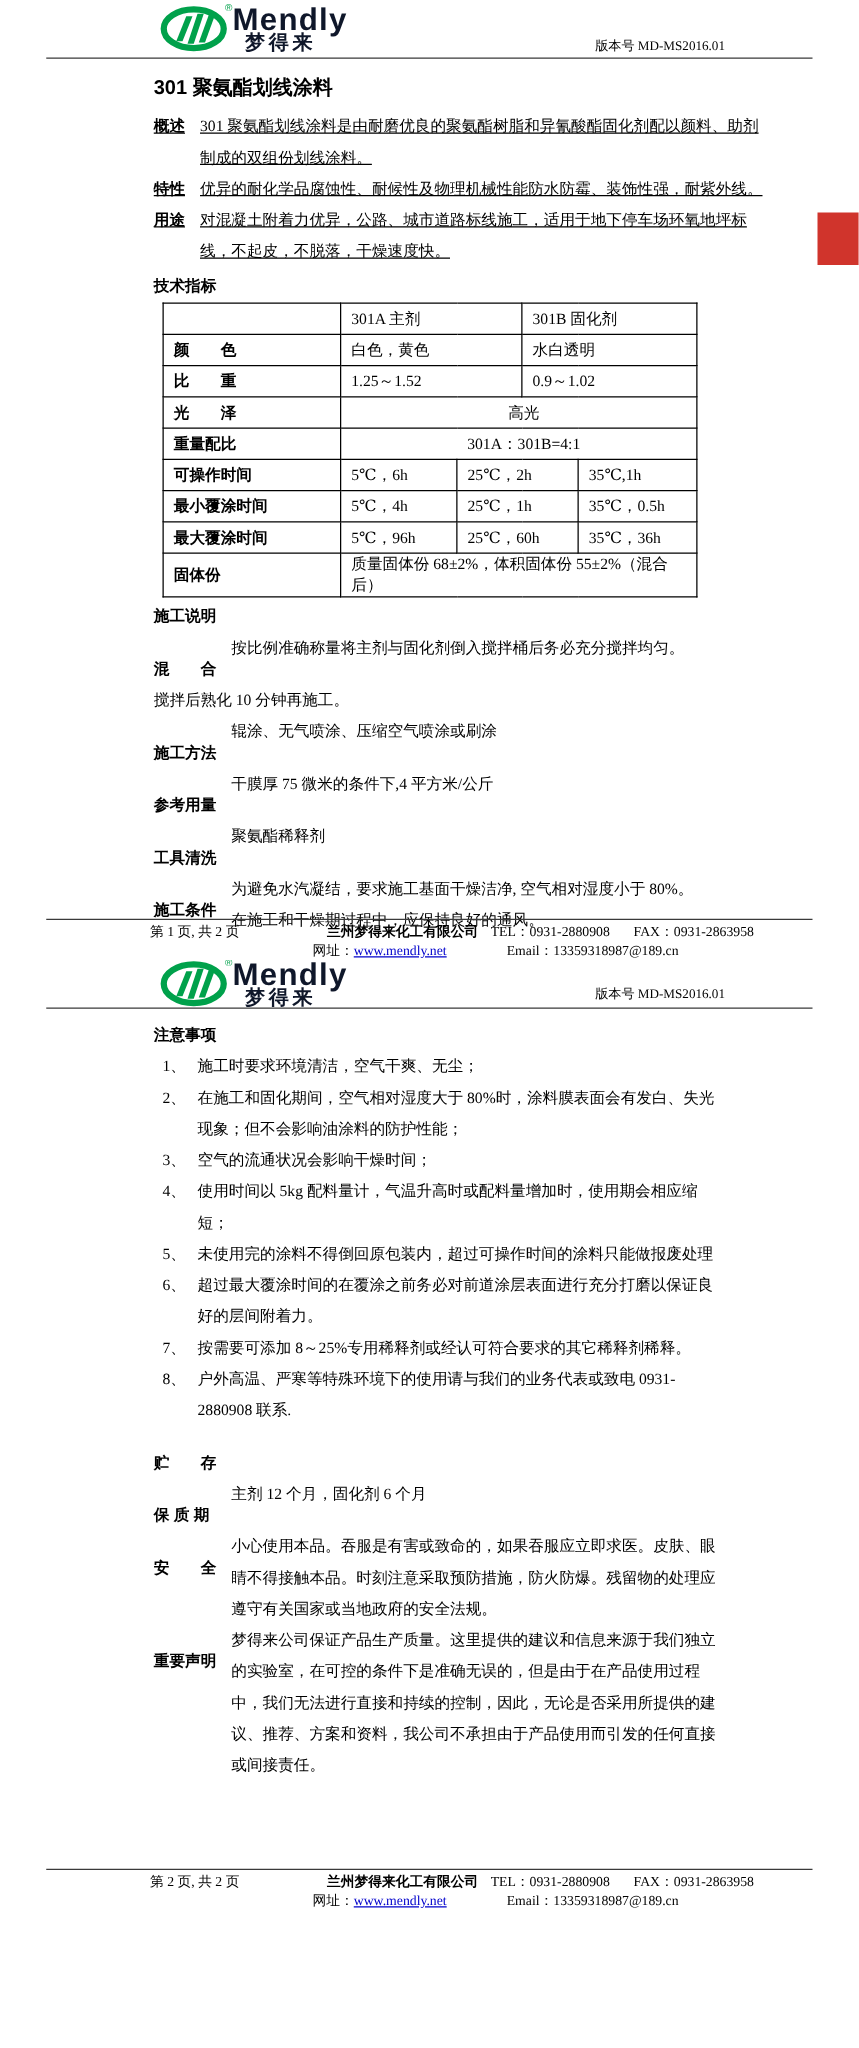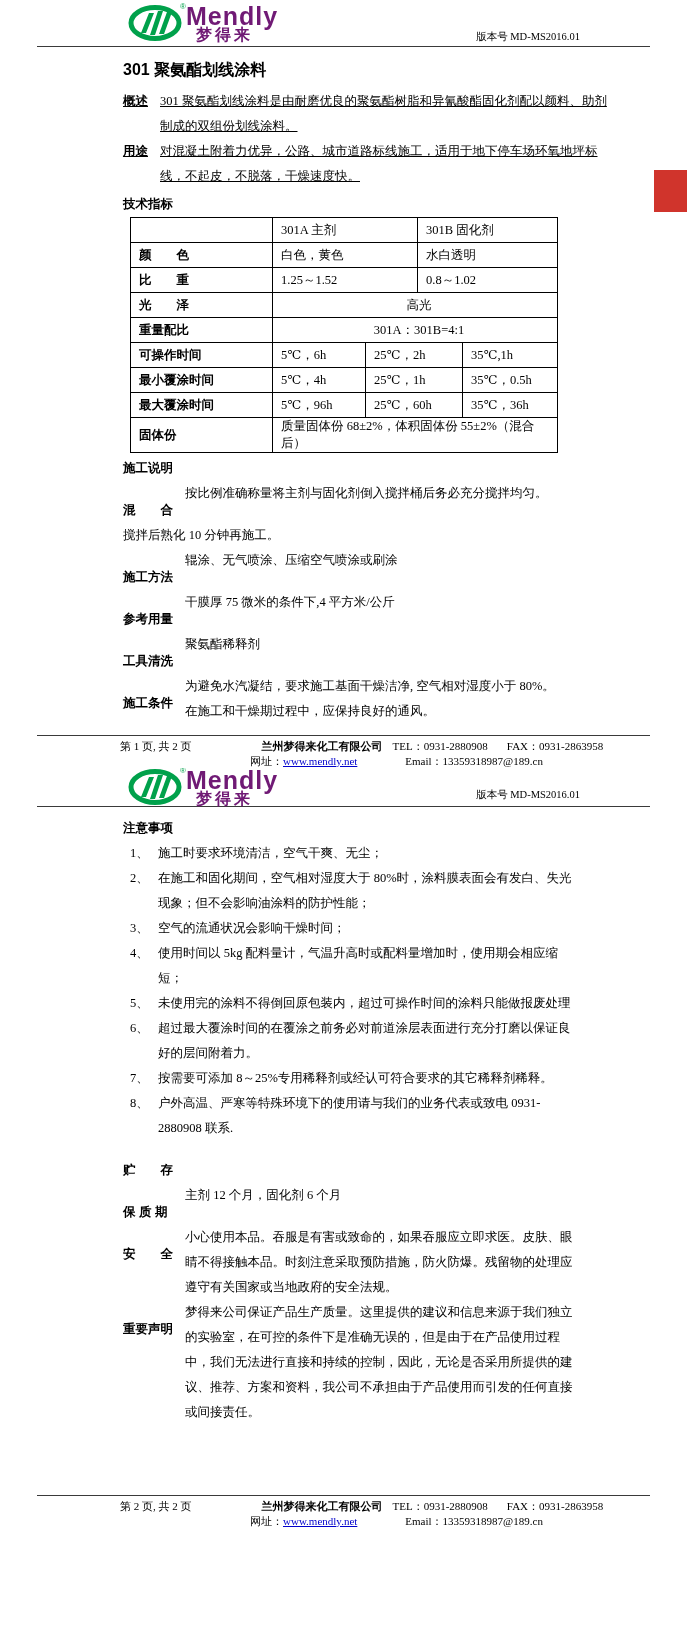"Mendly" .logo-text { color: #701a75 -> #0f172a }
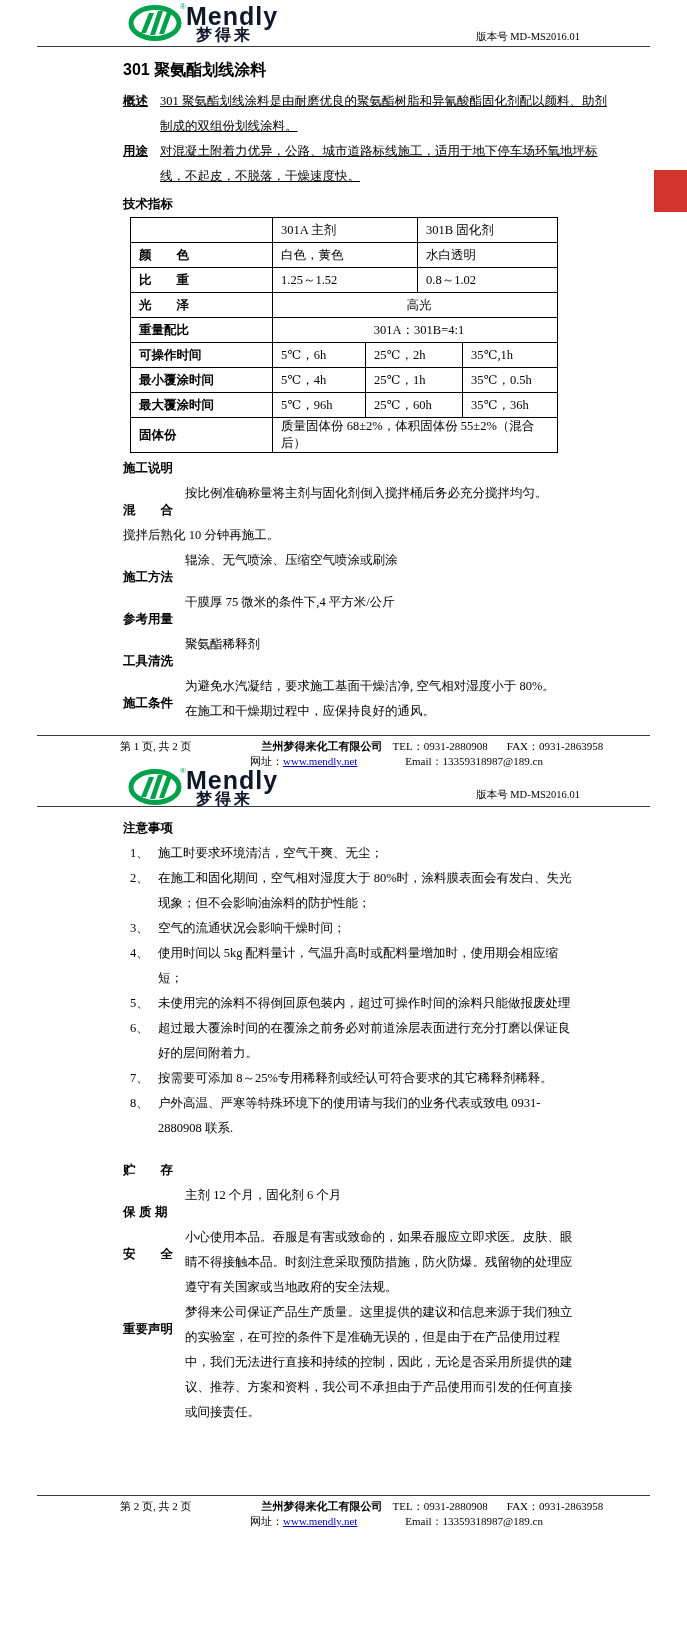"特性" div.sec { html: none -> <div> <span>特性</span> <span>优异的耐化学品腐蚀性、耐候性及物理机械性能防水防霉、装饰性强，耐紫外线。</span> </div> }
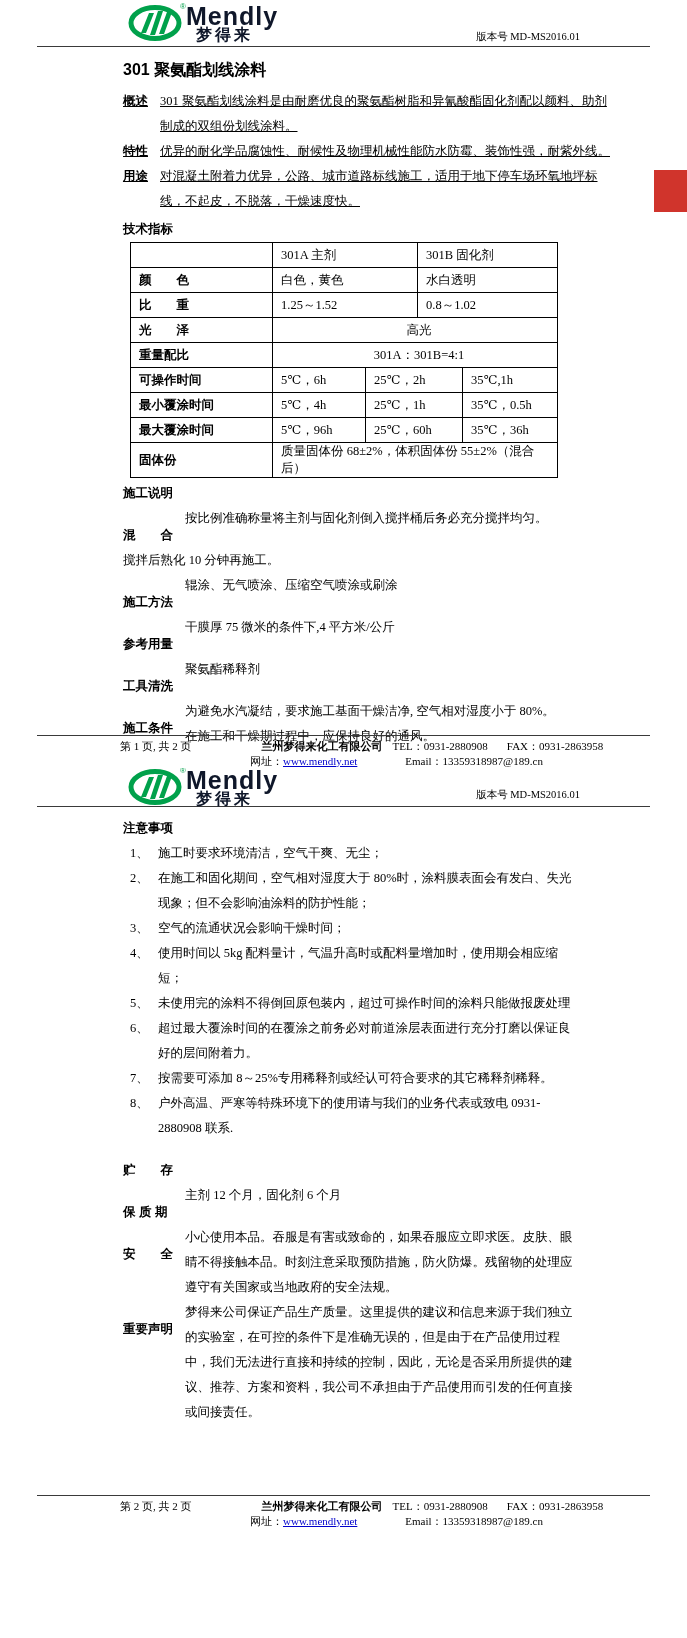"0.8～1.02" td { text: 0.8 -> 0.9 }
